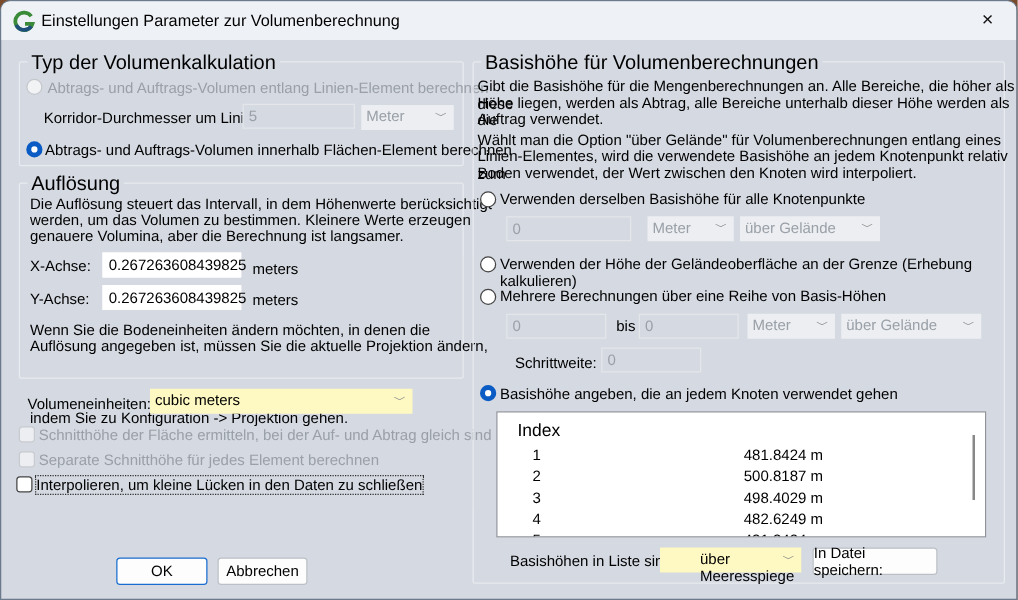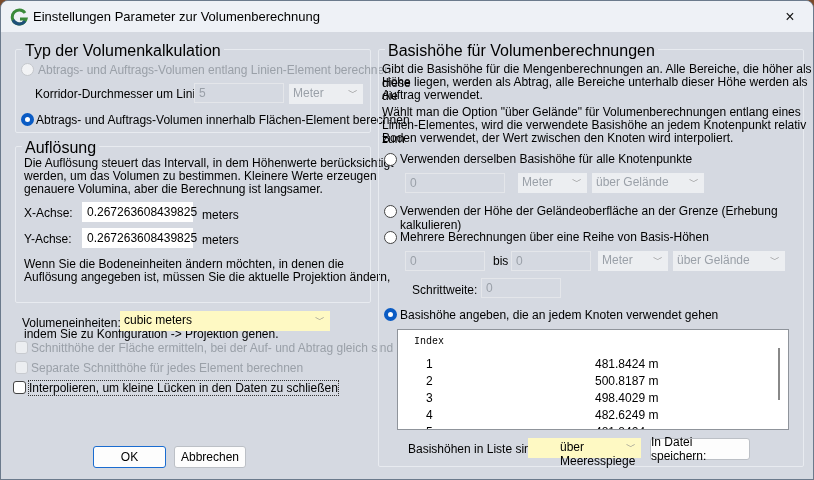"Index" .th { font-family: Liberation Mono, monospace -> none; font-size: 10px -> 14px }
